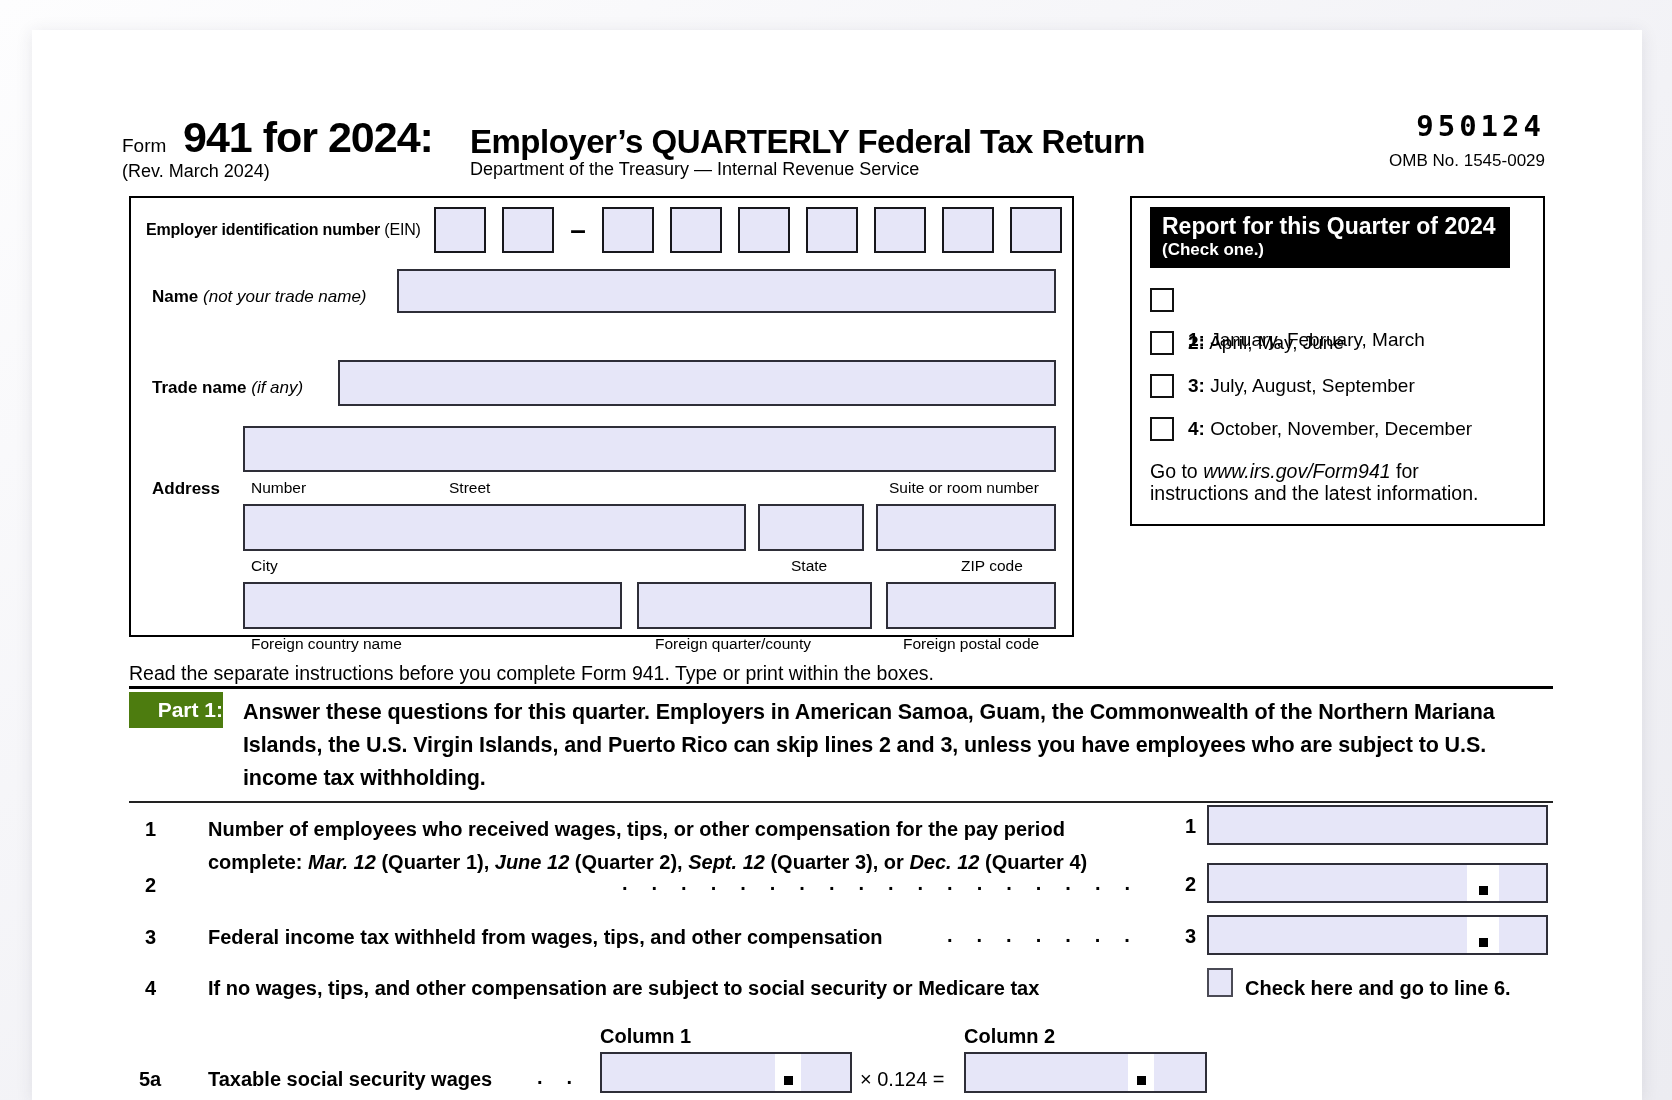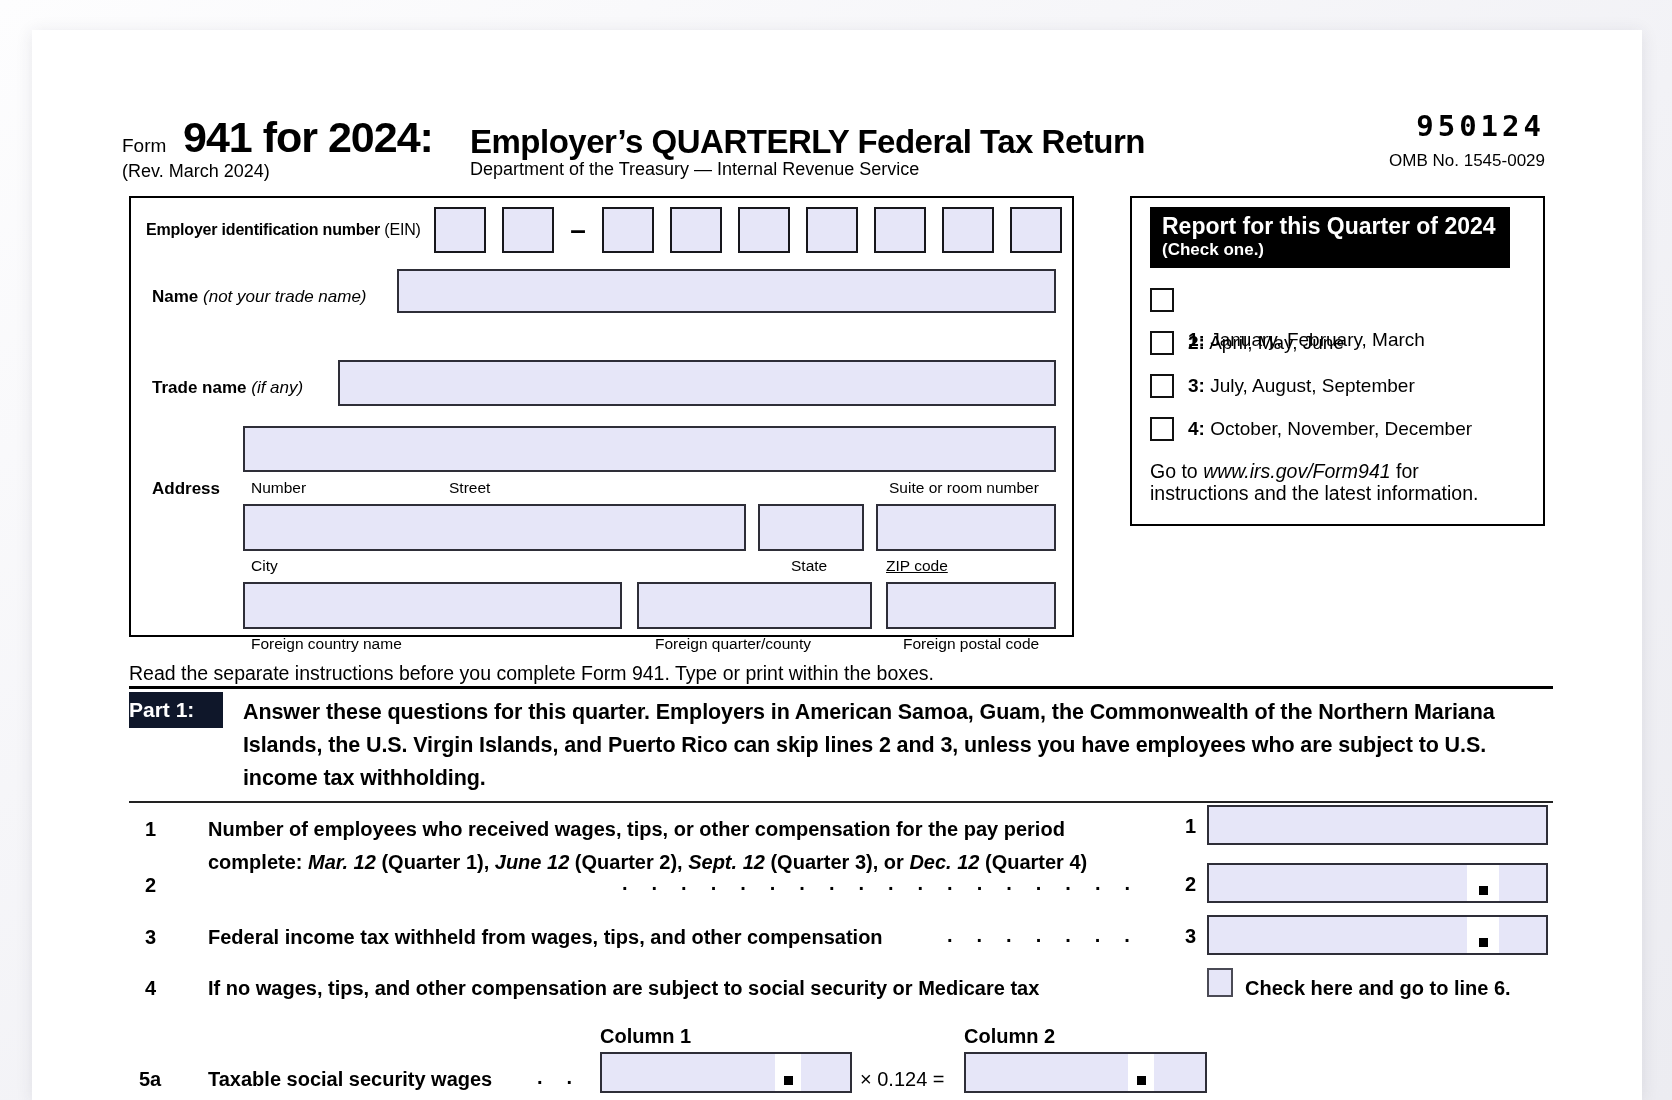"ZIP code" span.abs { left: 854px -> 929px; text-decoration: underline -> none }
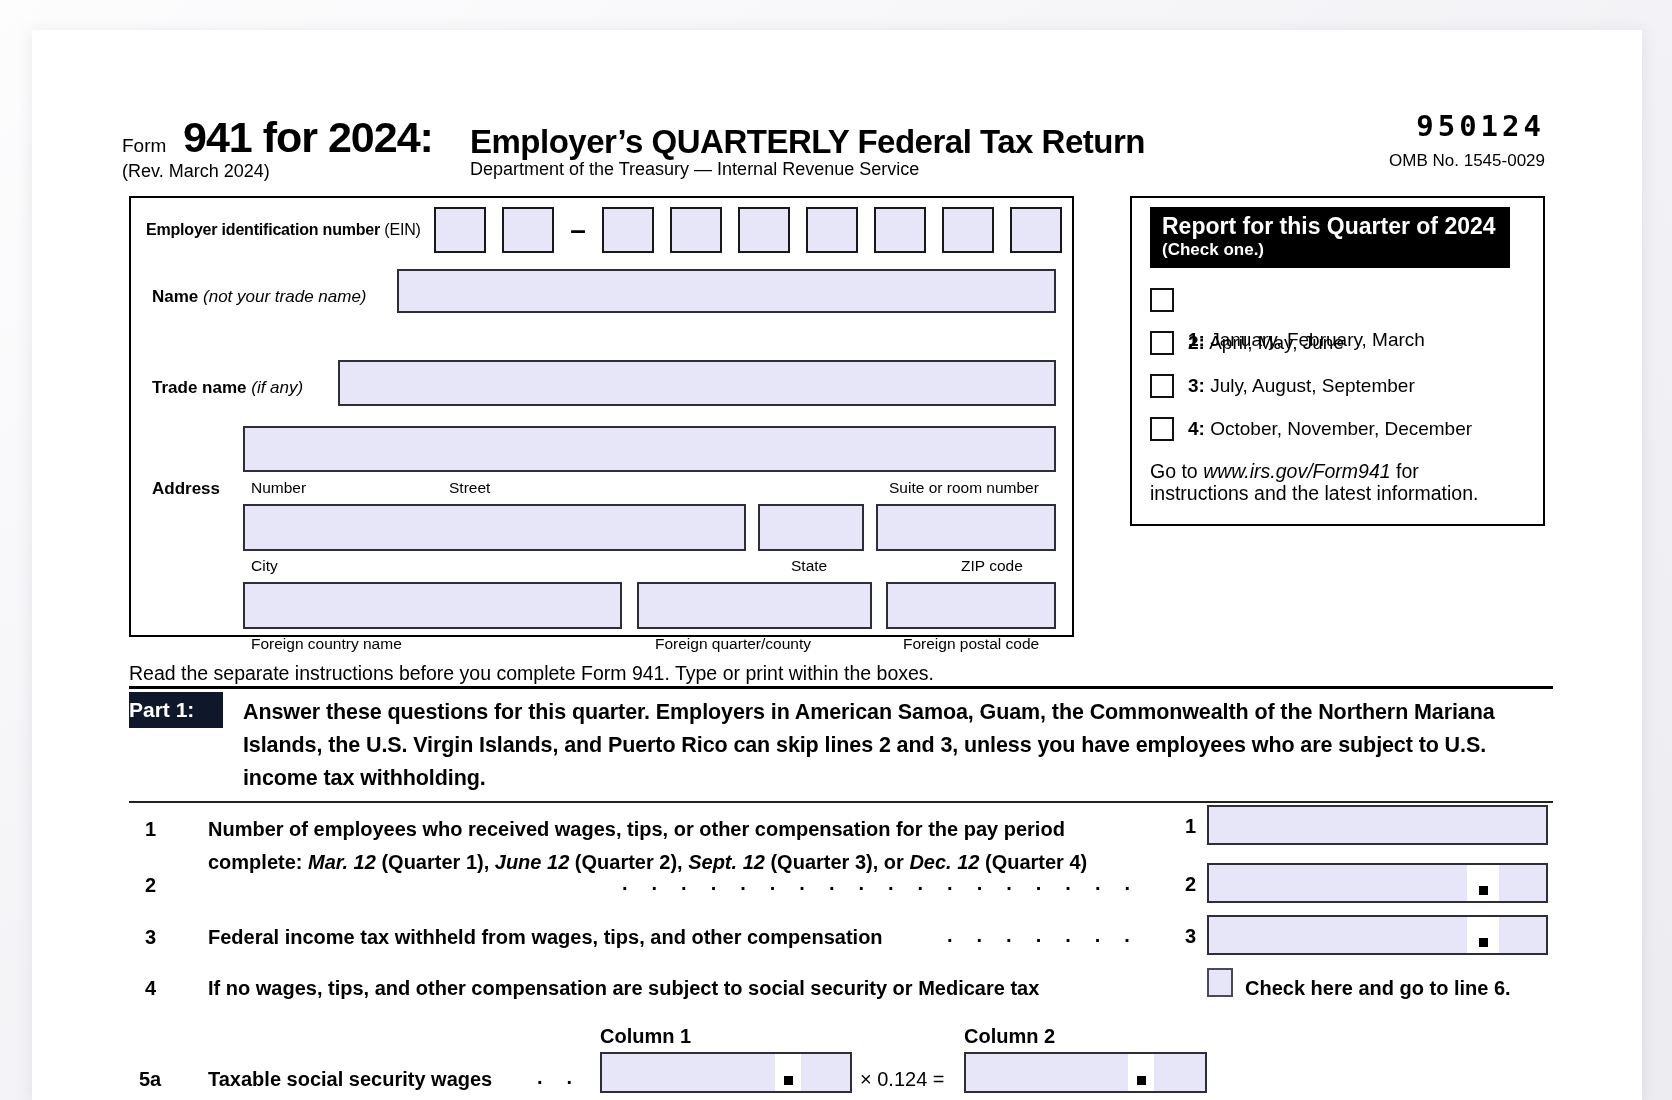"Part 1:" .part1-label { background: #0f172a -> #4d7c0f; text-align: left -> right }
